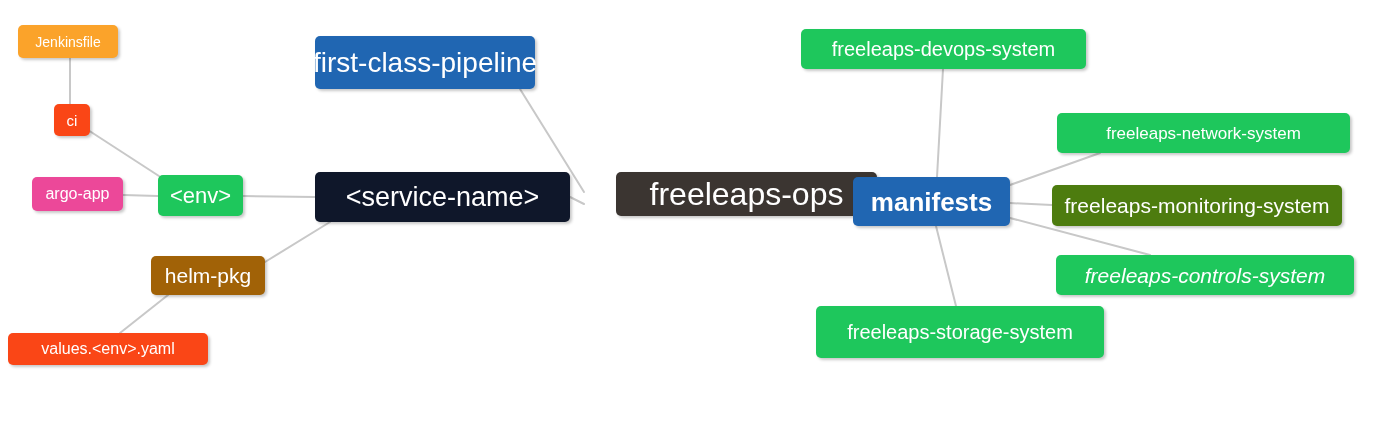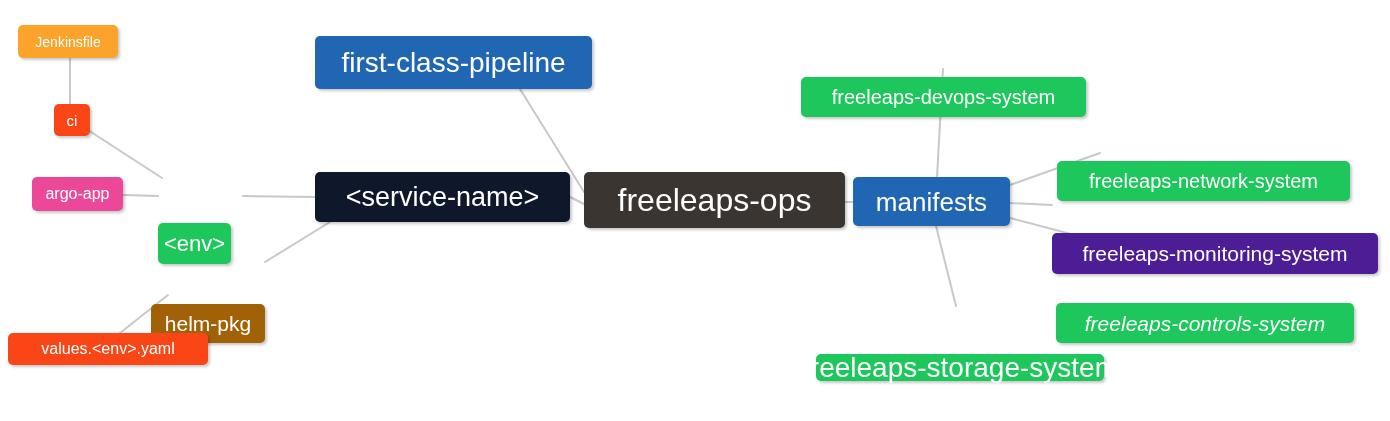"first-class-pipeline" div.node { width: 277px -> 220px }
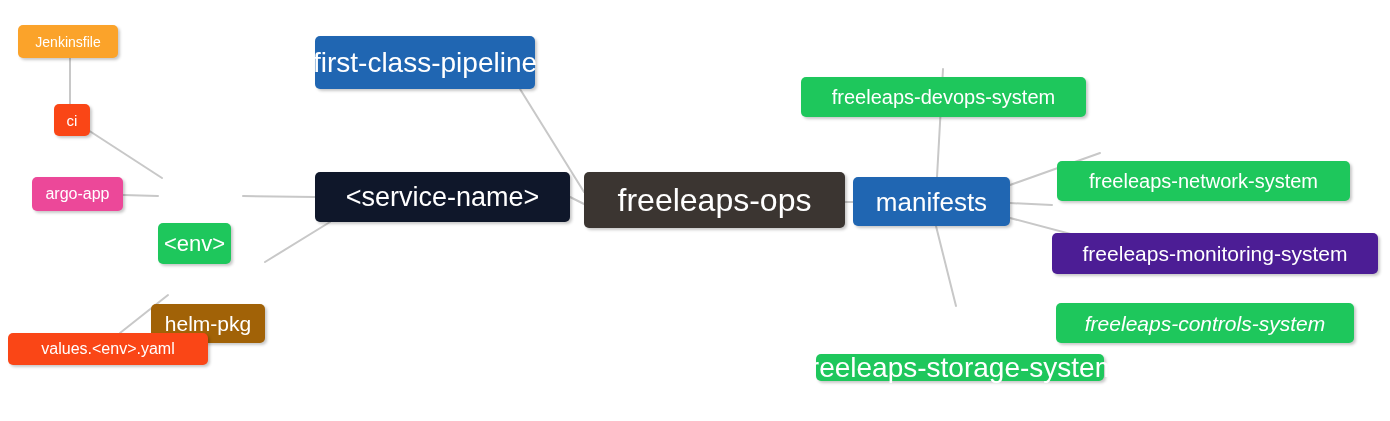"freeleaps-devops-system" .c-green { margin-top: 48px -> none }
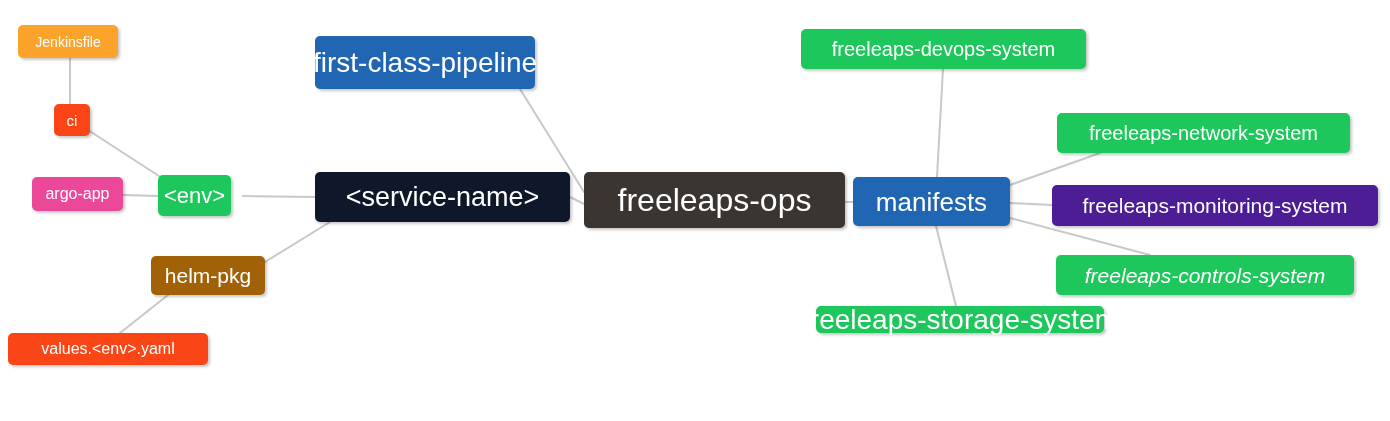"freeleaps-network-system" div.node { font-size: 20px -> 17px }
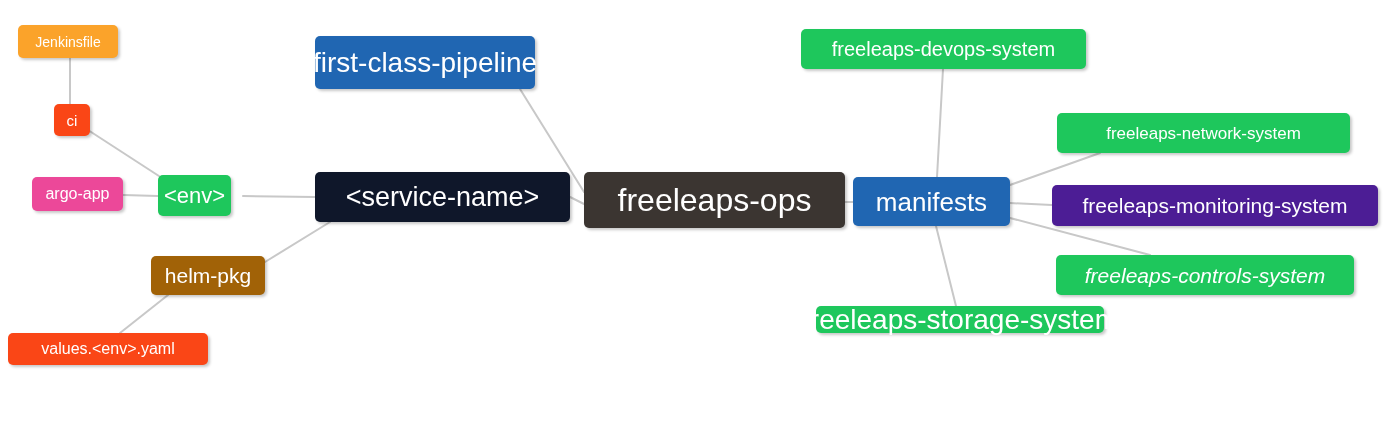"<env>" div.node { width: 73px -> 85px }
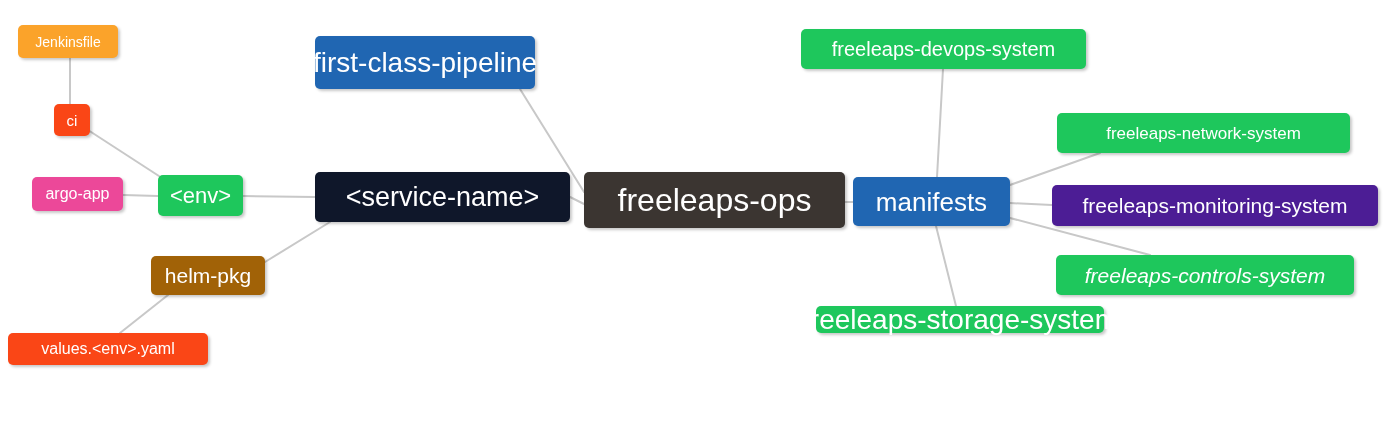"freeleaps-ops" div.node { height: 56px -> 44px; left: 584px -> 616px }
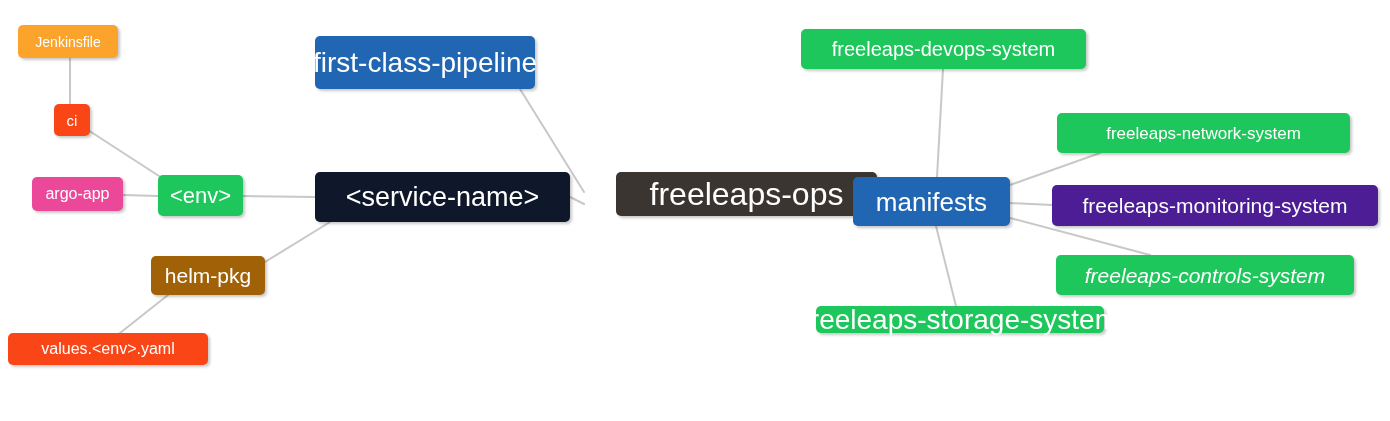"manifests" div.node { font-weight: none -> bold }
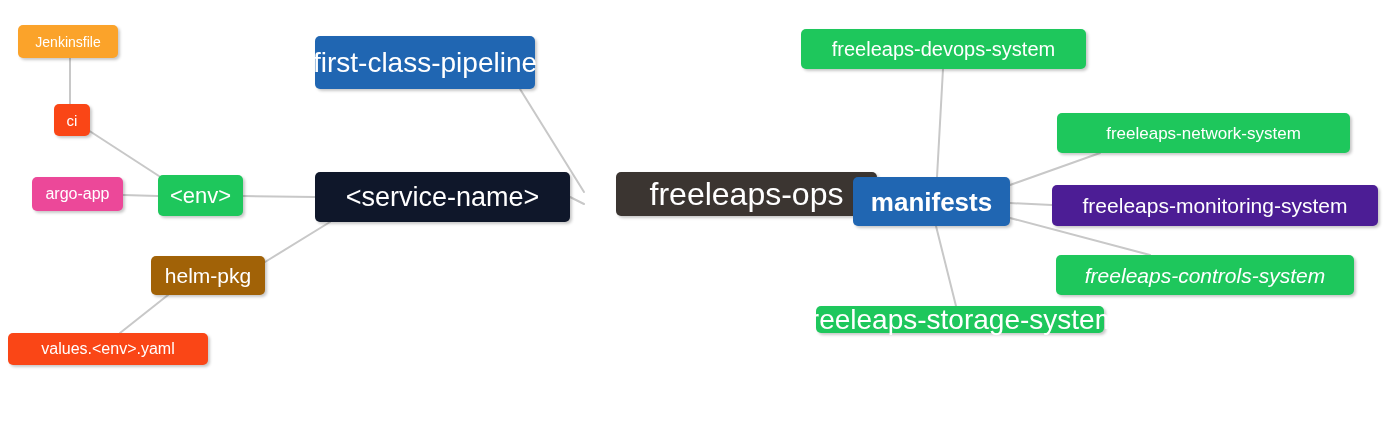"freeleaps-monitoring-system" div.node { background: #4c1d95 -> #4d7c0f; width: 326px -> 290px }
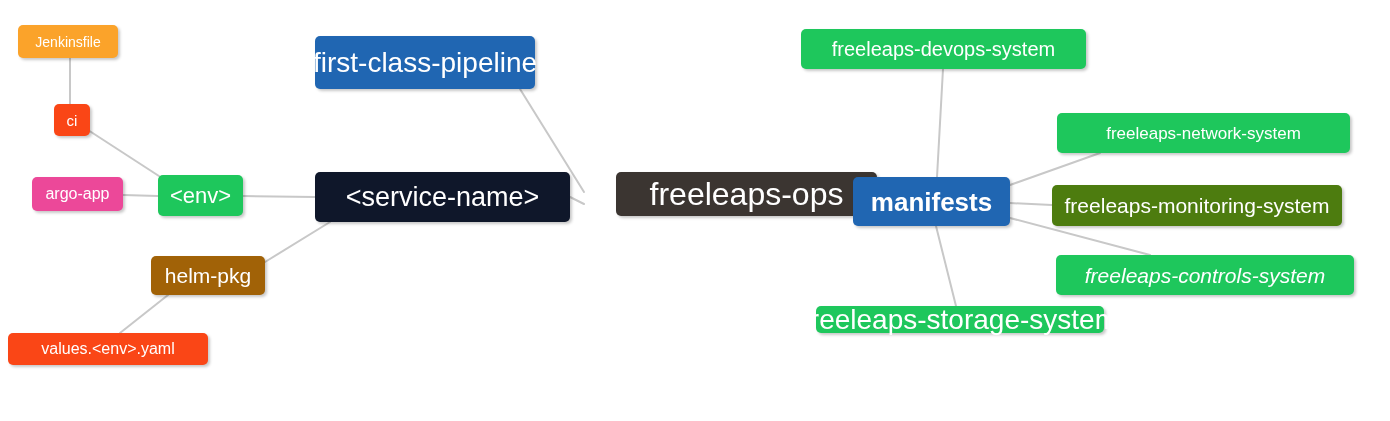"freeleaps-storage-system" div.node { font-size: 28px -> 20px; height: 27px -> 52px }
